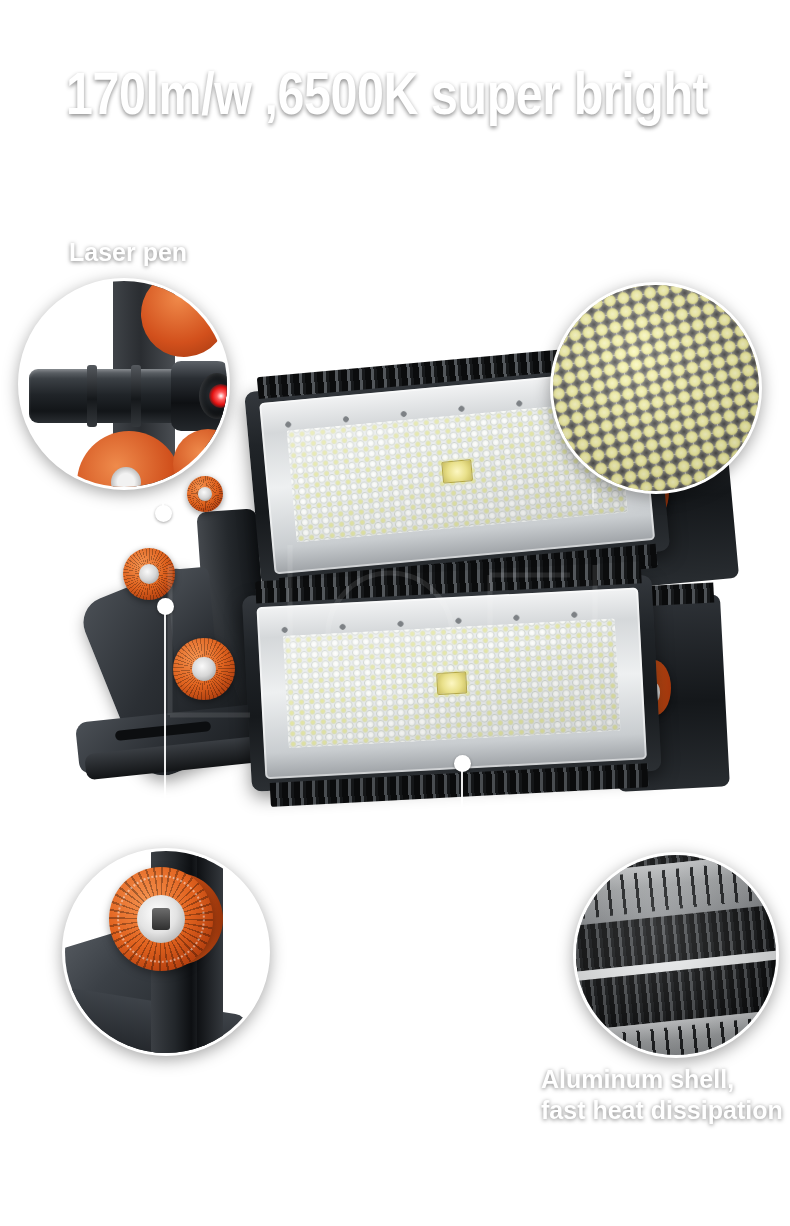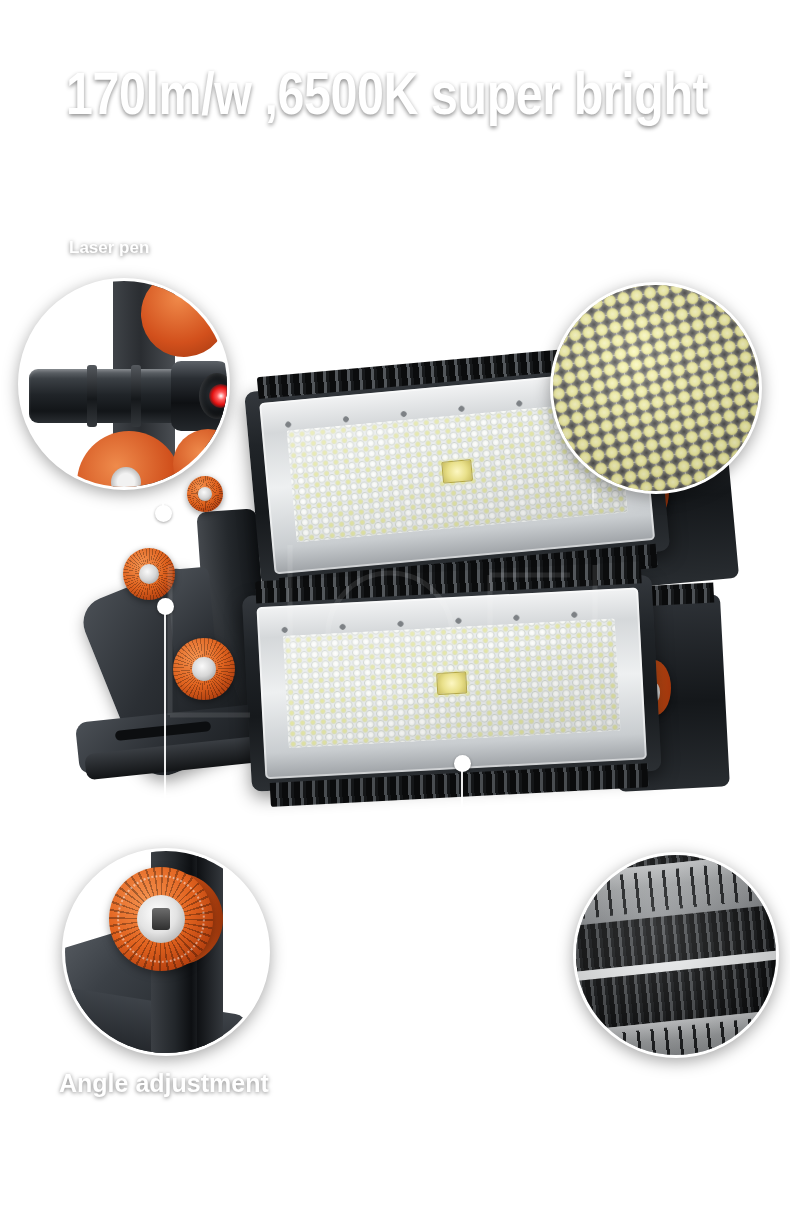"Laser pen" #lbl-laser { font-size: 17px -> 25px }
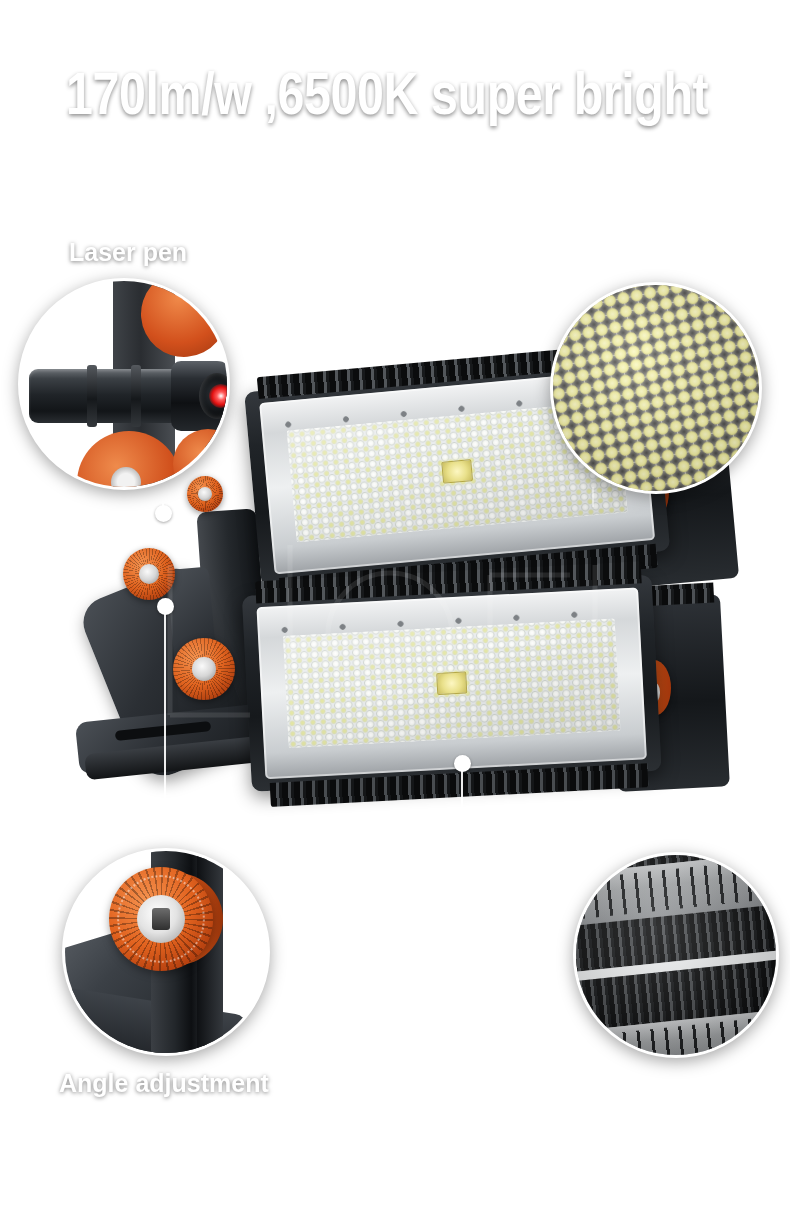"Angle adjustment" div.lbl { html: <div>Angle adjustment</div> -> none }
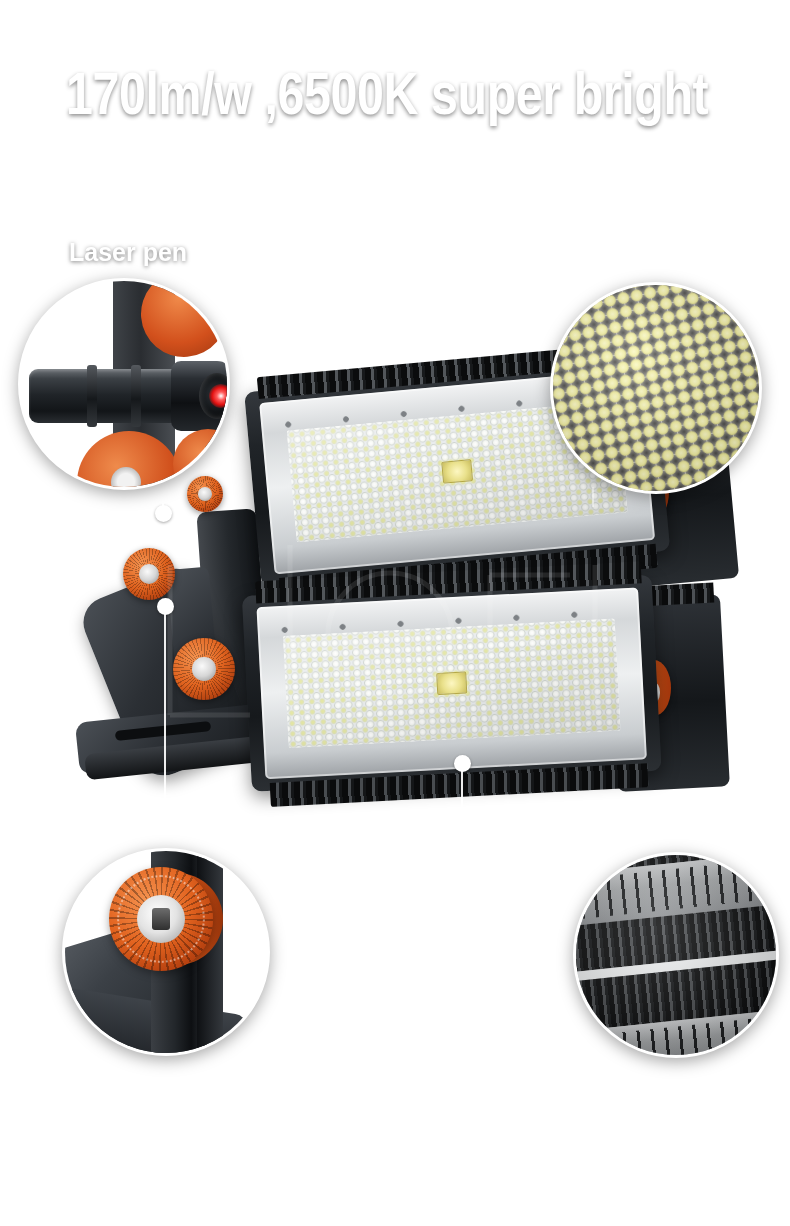"Aluminum shell," div.lbl { html: none -> <div>Aluminum shell, fast heat dissipation</div> }
